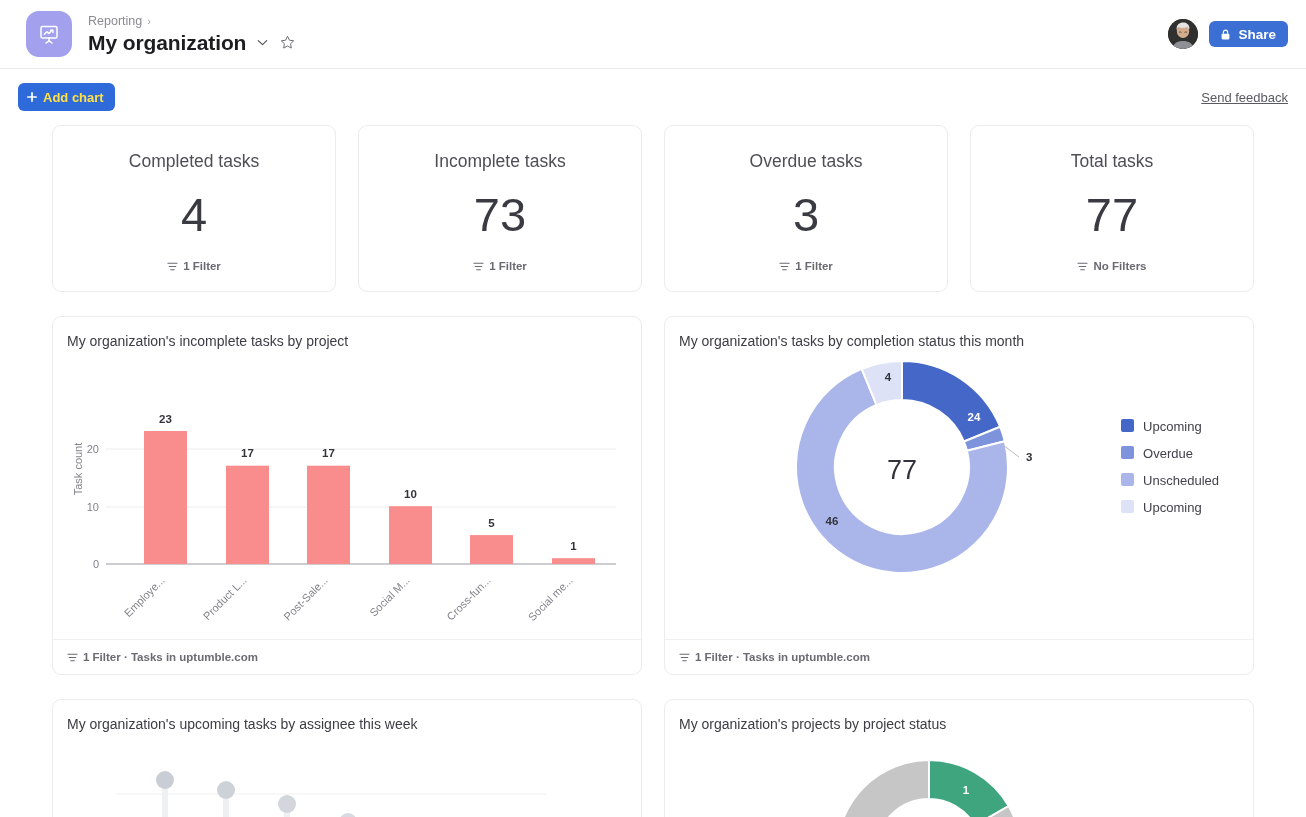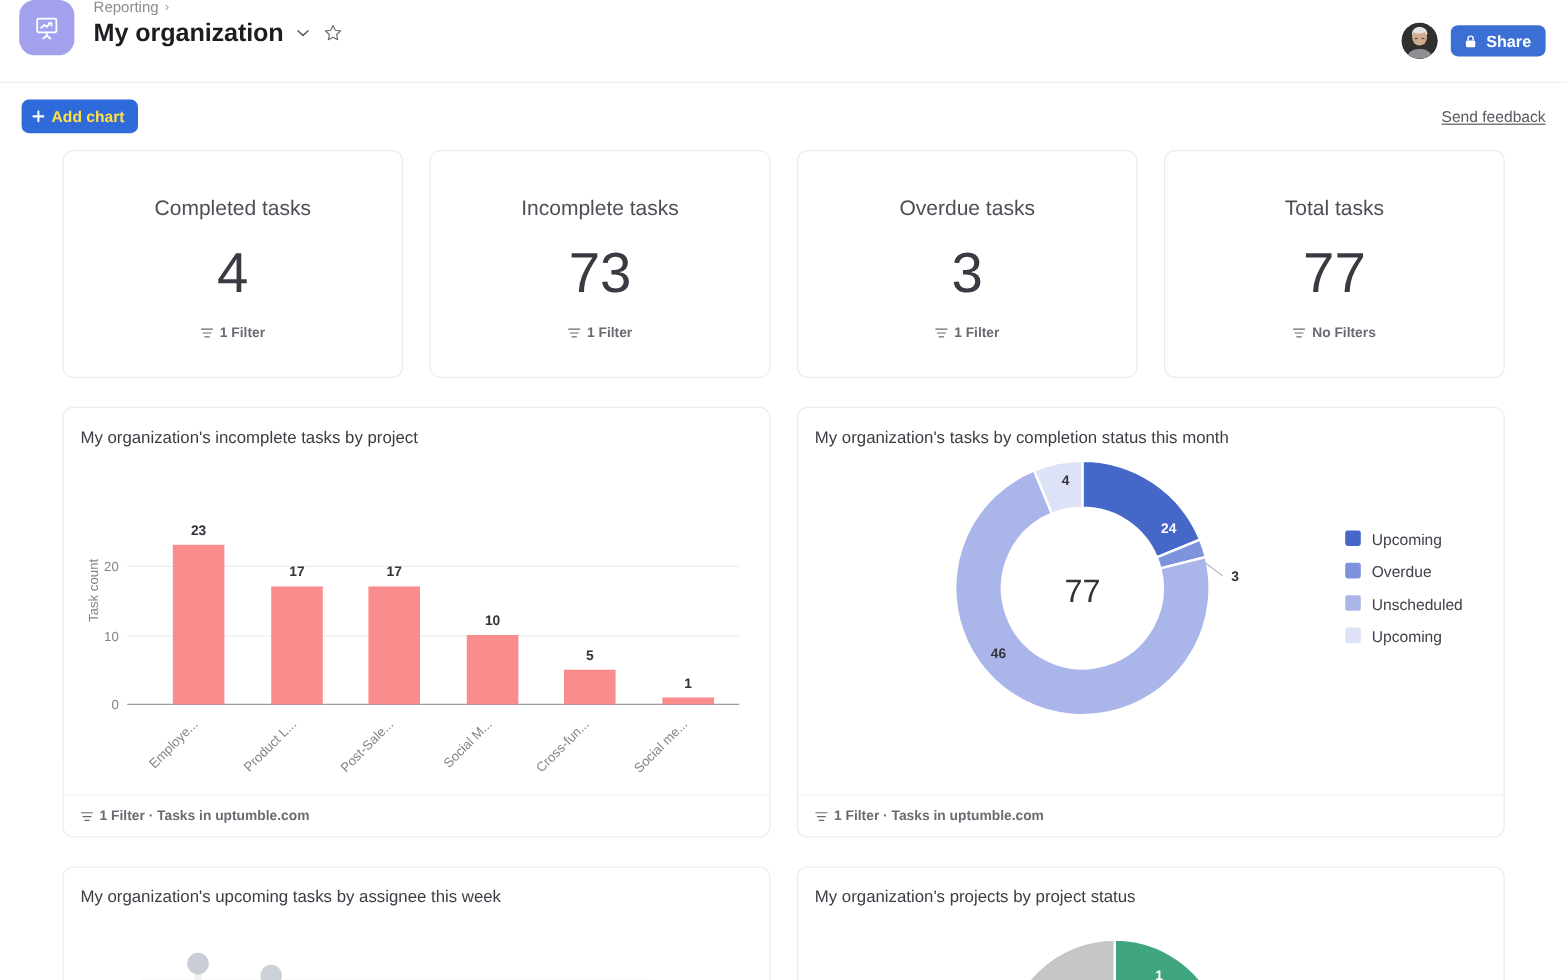"Reporting" .header { align-items: none -> center; padding: 0 18px 0 16px -> 0 18px 0 26px }
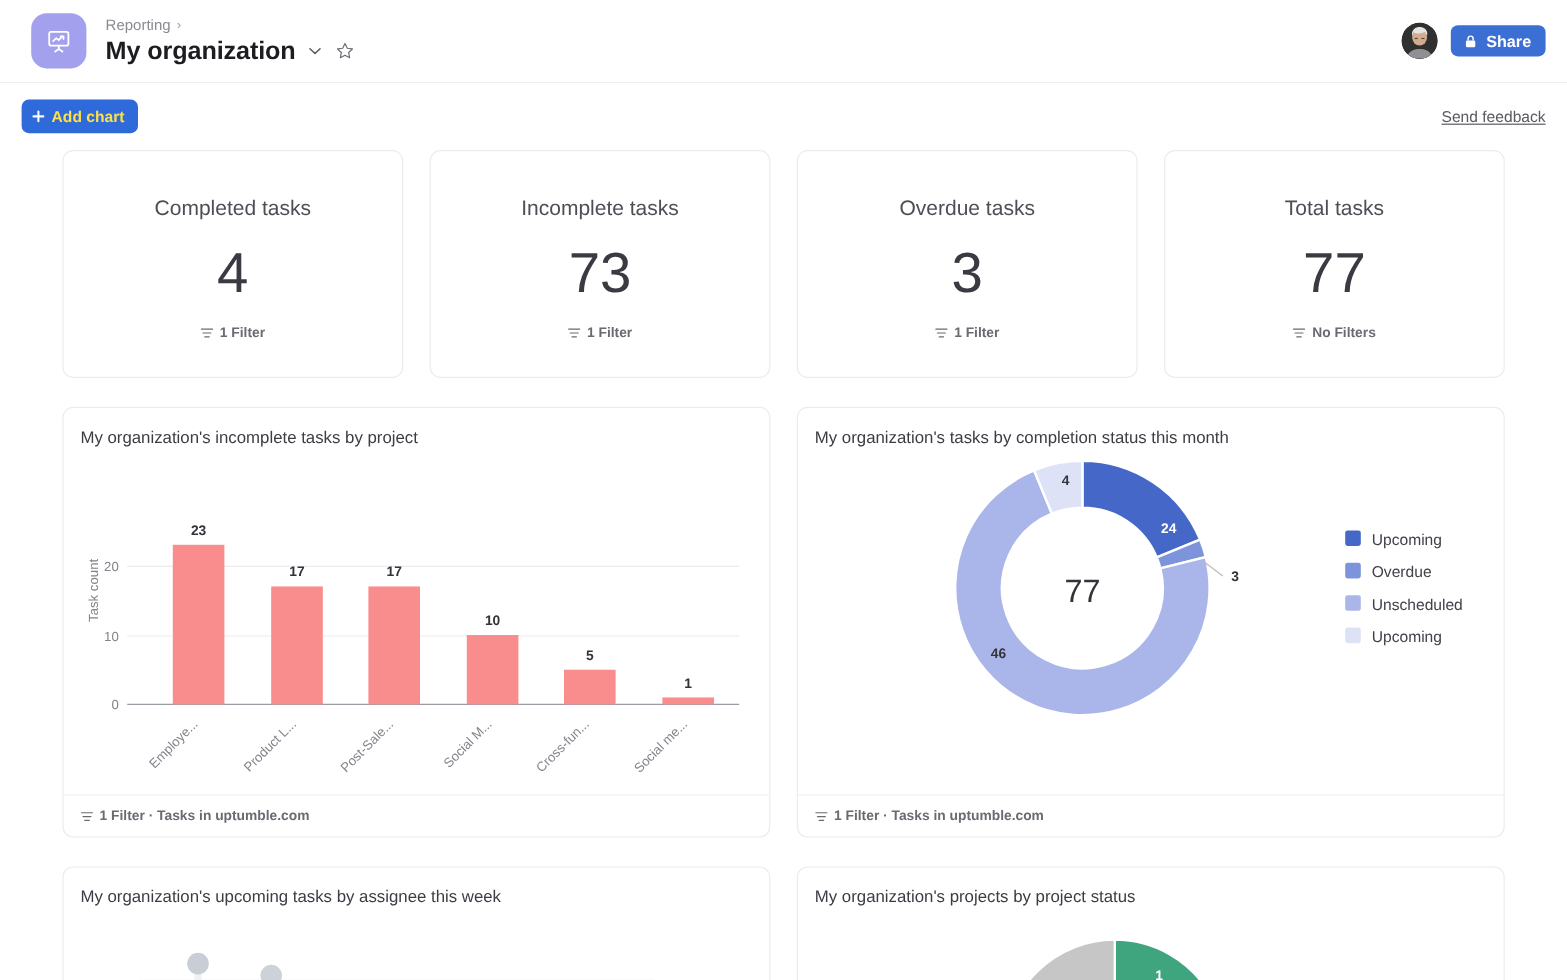"Completed tasks" .stat-card { height: 190px -> 167px }
